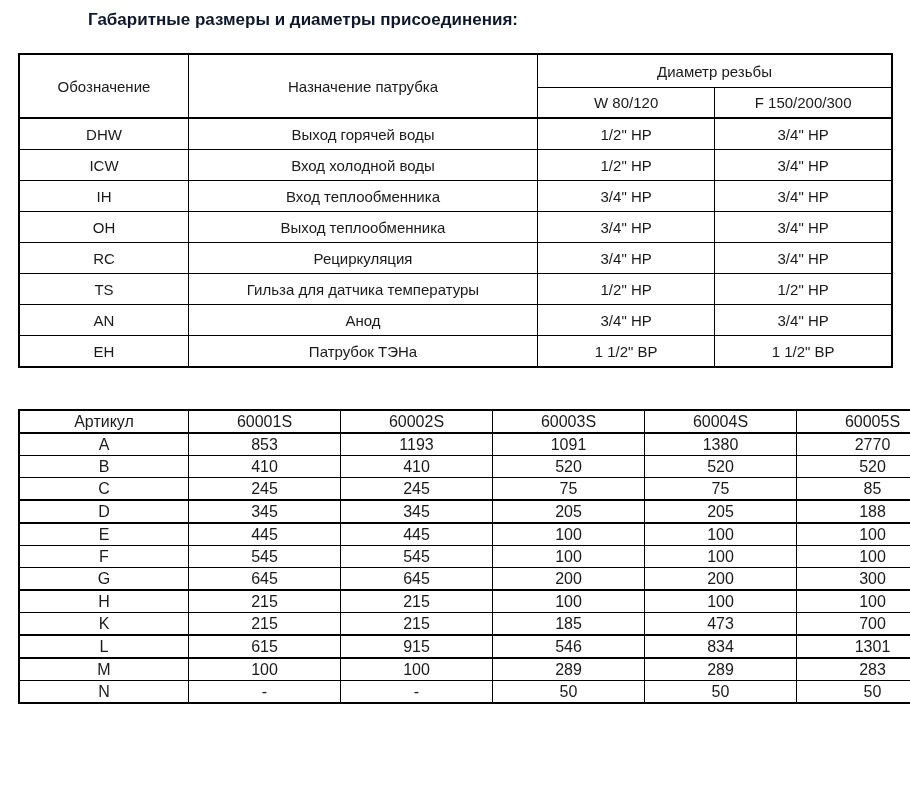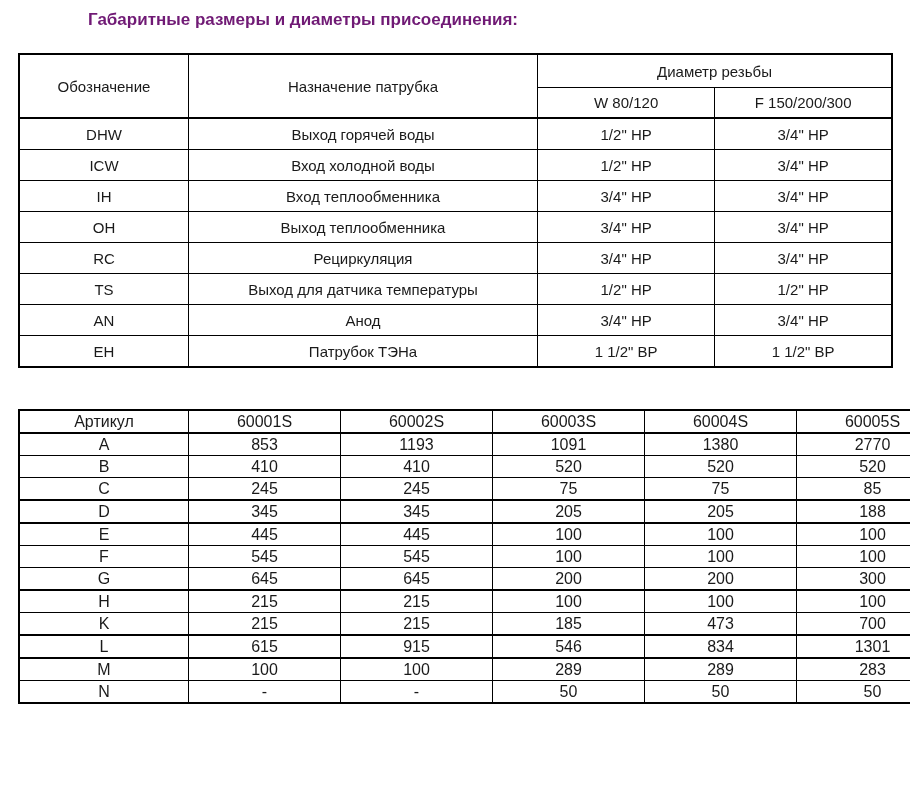"Габаритные размеры и диаметры" .page-title { color: #701a75 -> #0f172a }
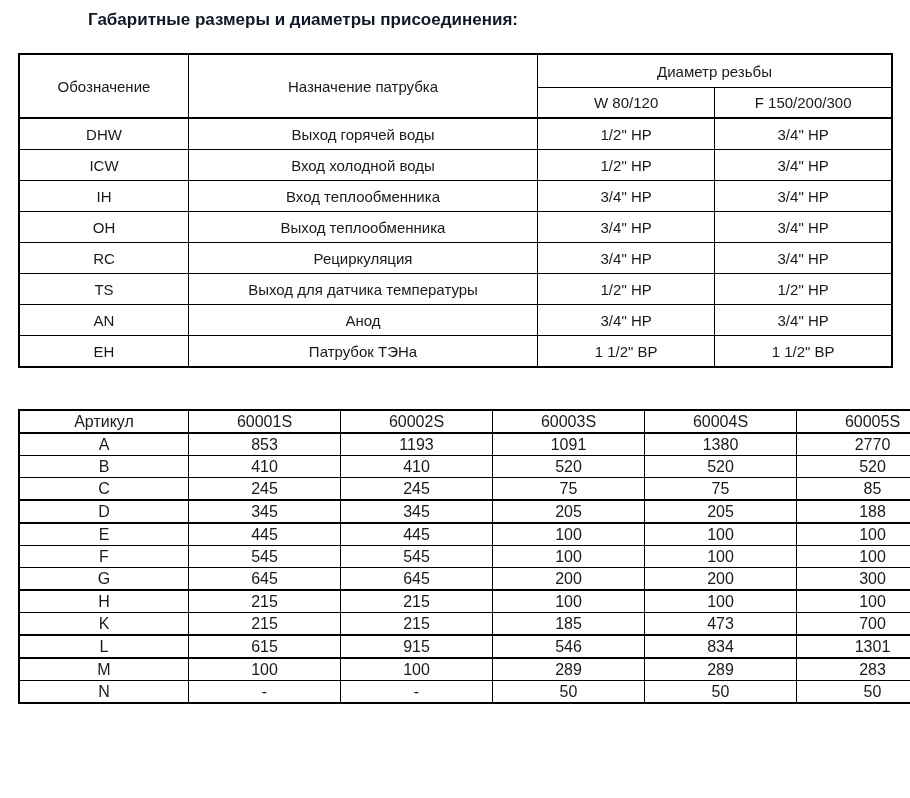"Выход для датчика температуры" td { text: Выход -> Гильза }
